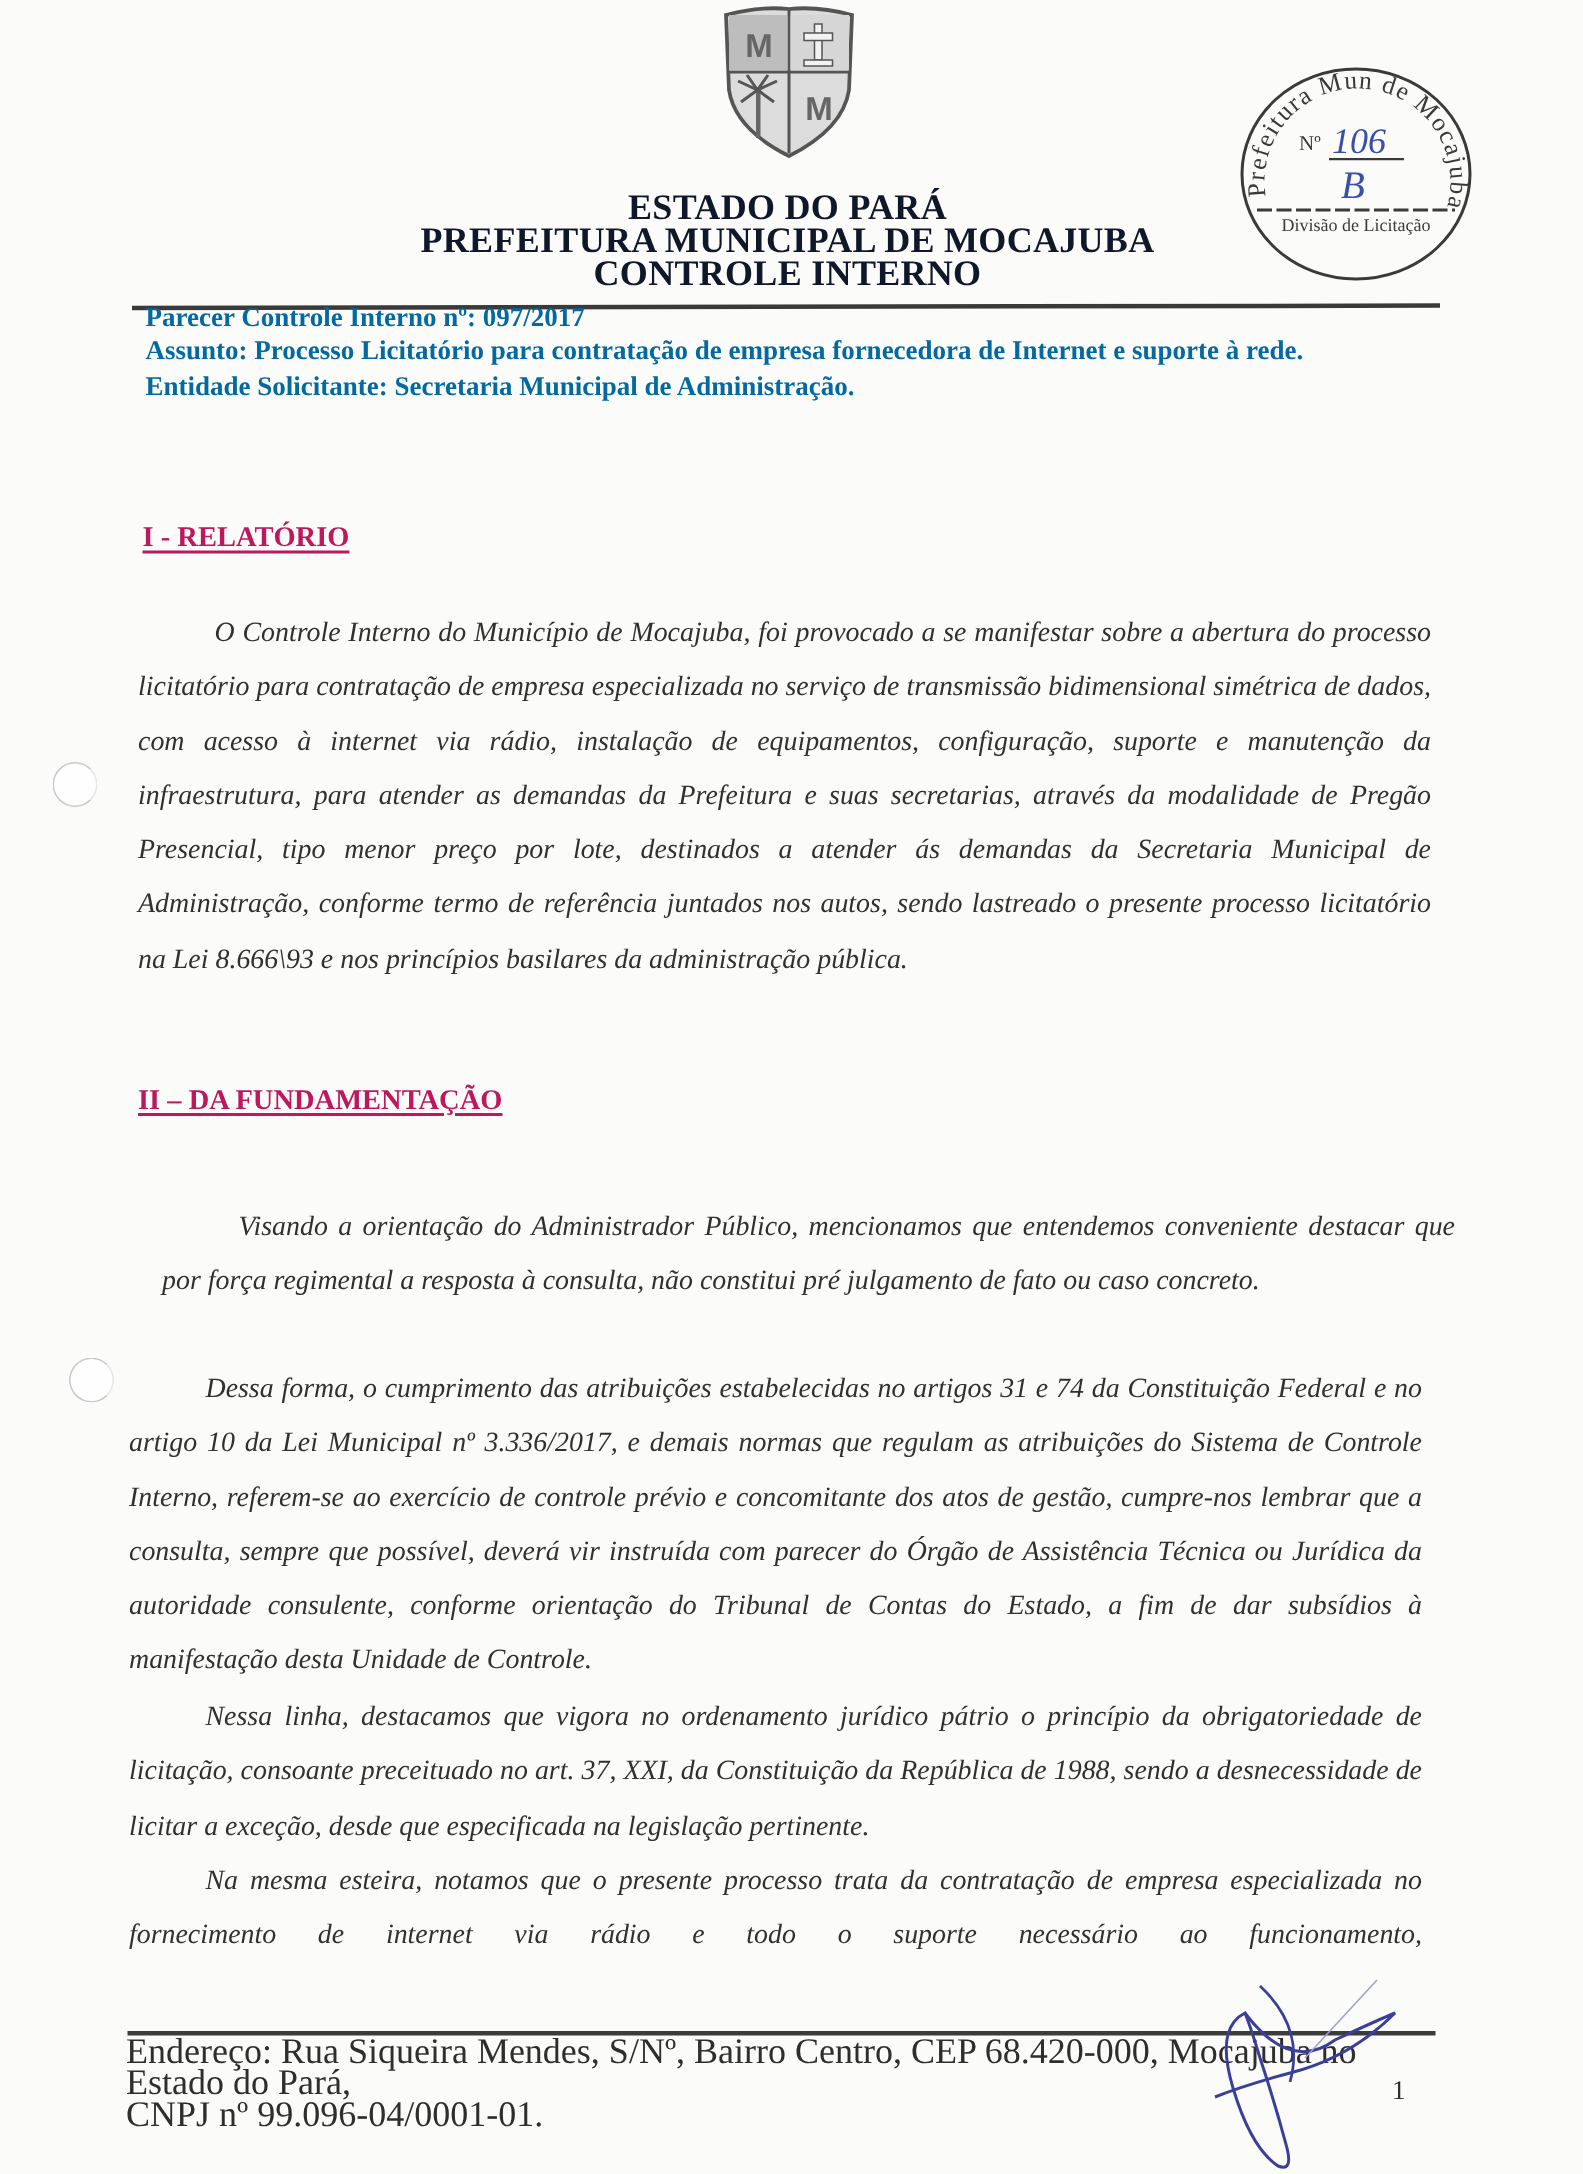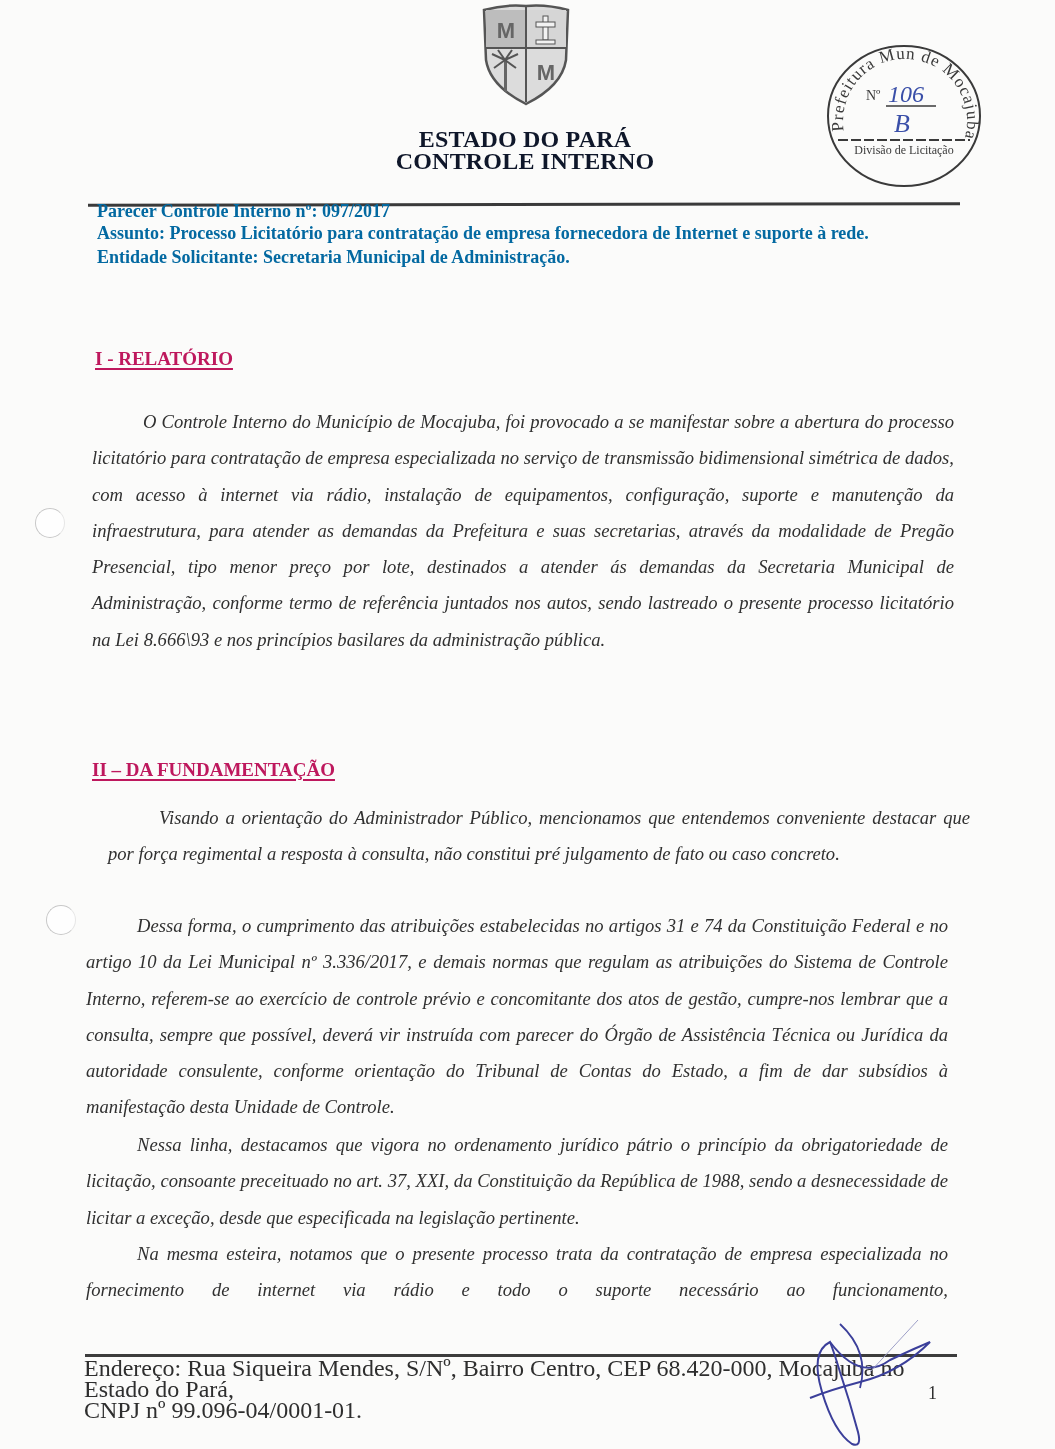"PREFEITURA MUNICIPAL DE MOCAJUBA" div.line { html: none -> <div>PREFEITURA MUNICIPAL DE MOCAJUBA</div> }
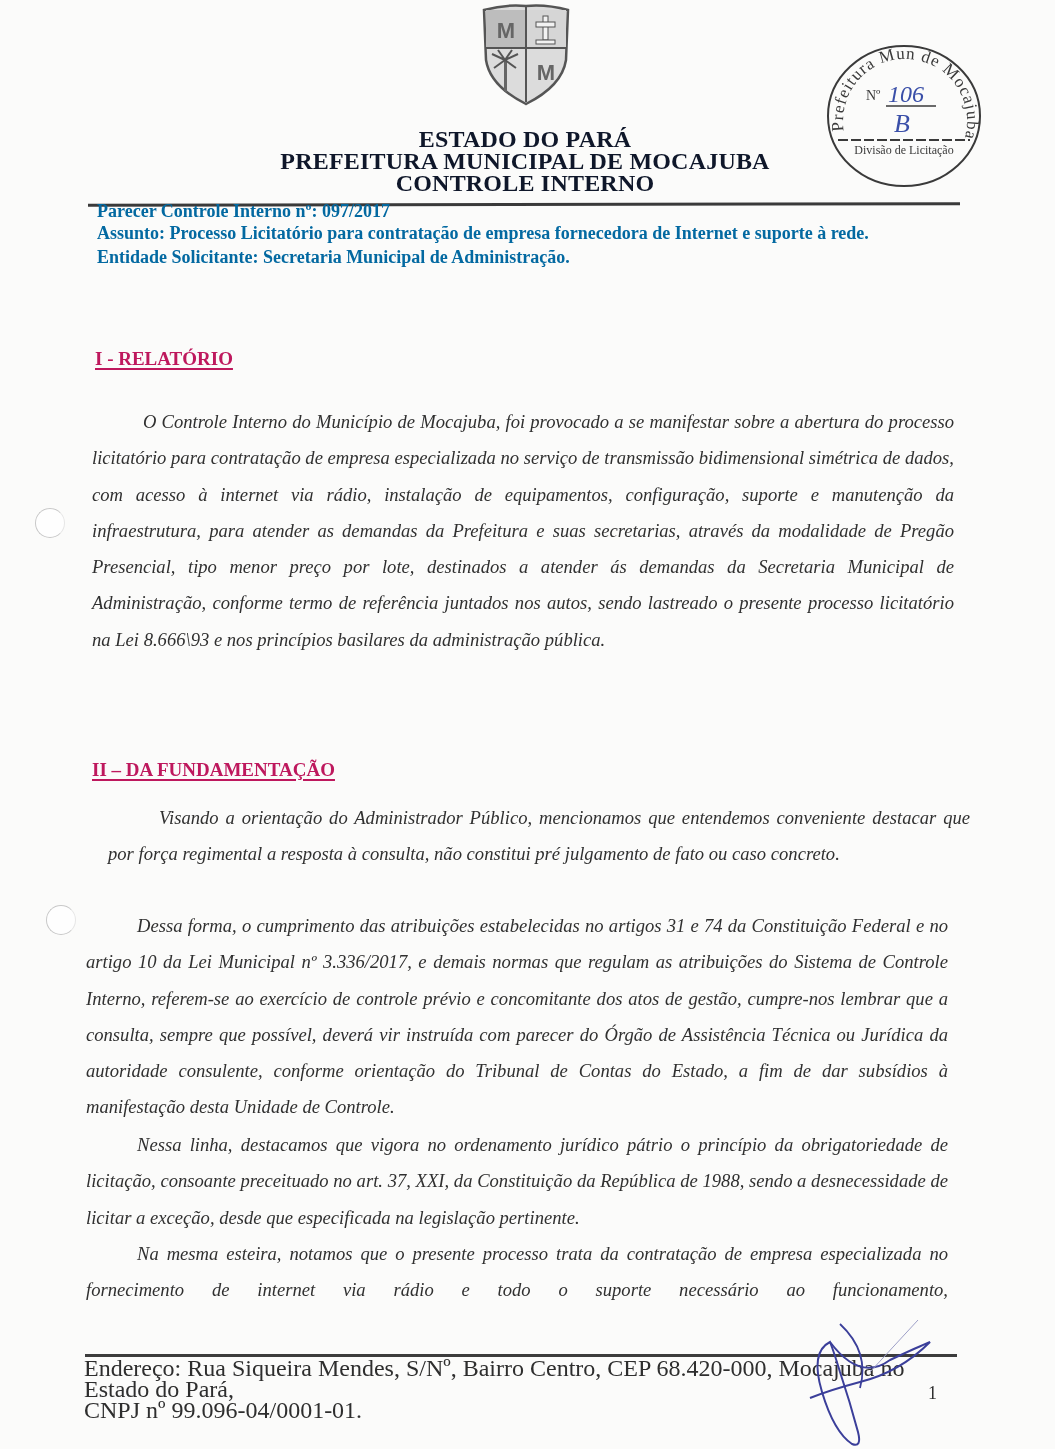"II – DA FUNDAMENTAÇÃO" #sec2 { margin-top: 36px -> none }
